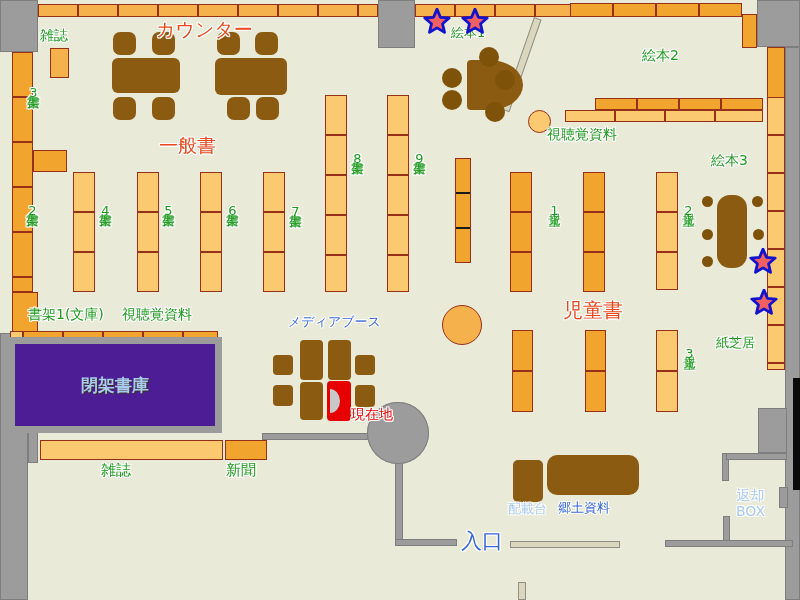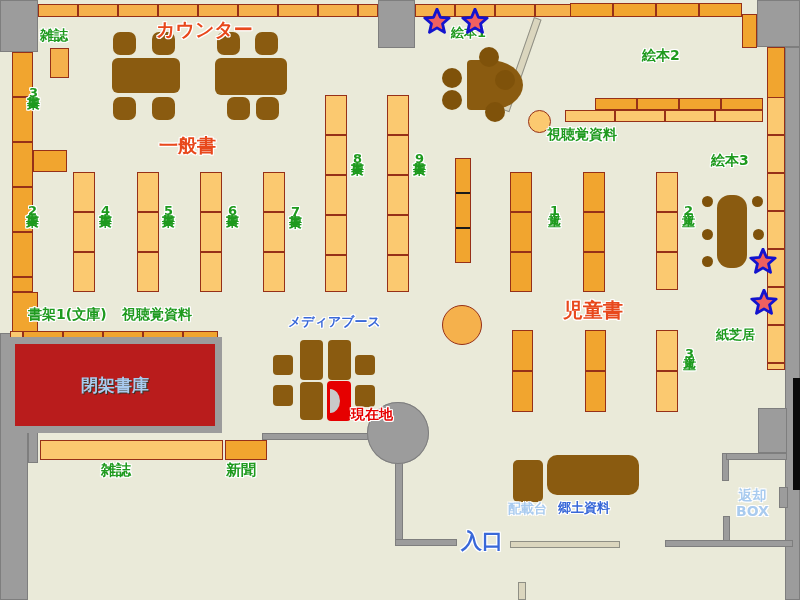"雑誌" .lbl { font-weight: bold -> normal }
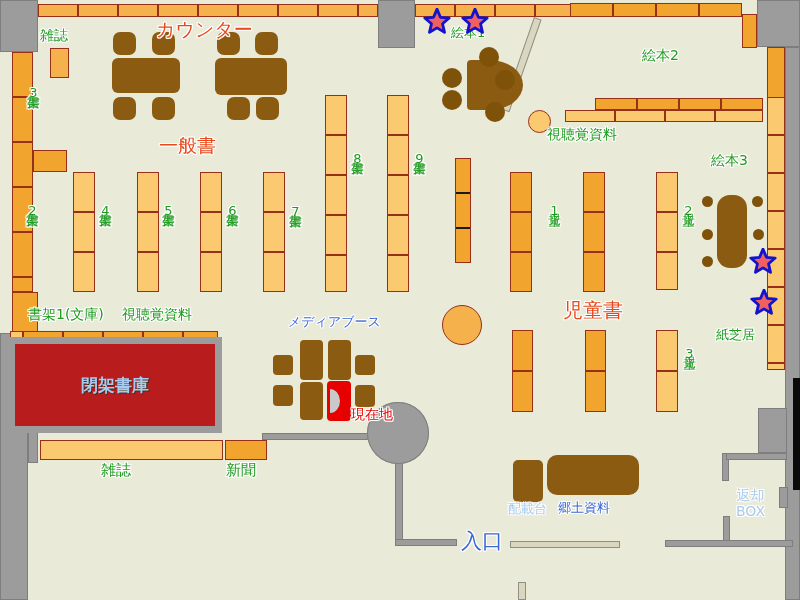"紙芝居" div.lbl { top: 328px -> 336px }
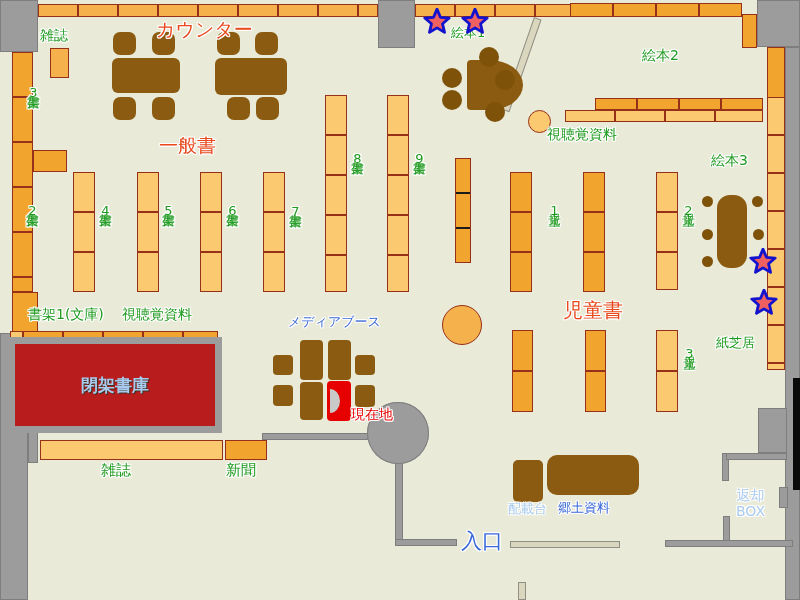"閉架書庫" .stacks-room { background: #b91c1c -> #4c1d95 }
